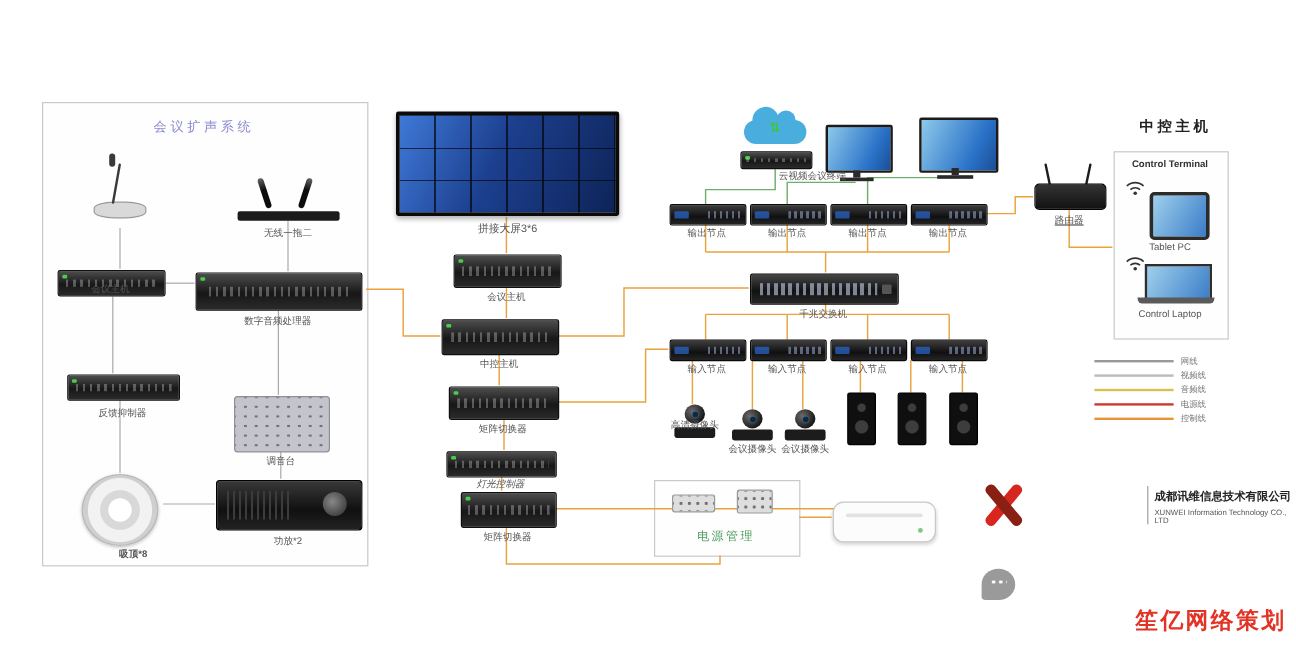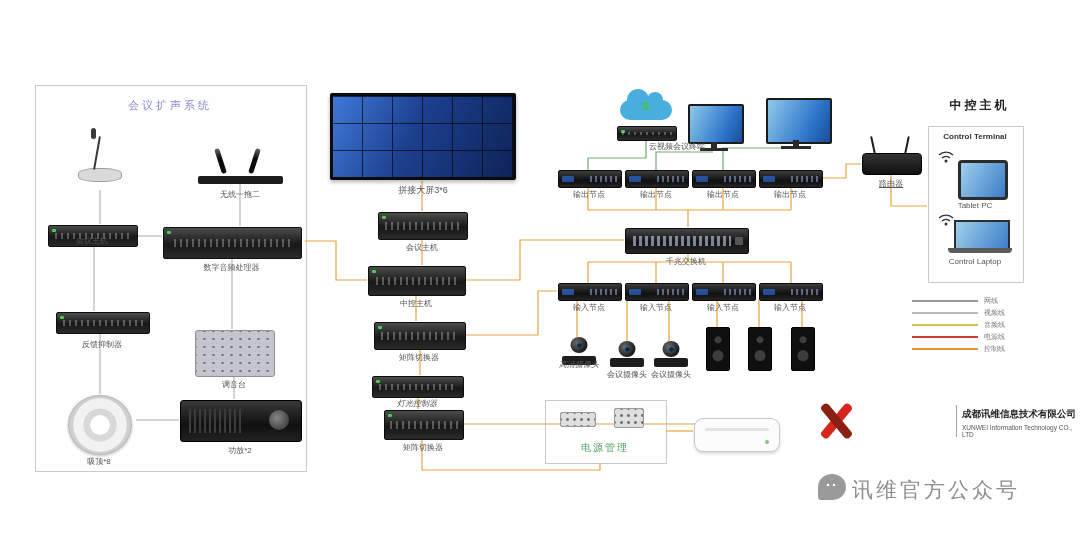"高清摄像头" div.label { font-style: italic -> none; top: 360px -> 350px }
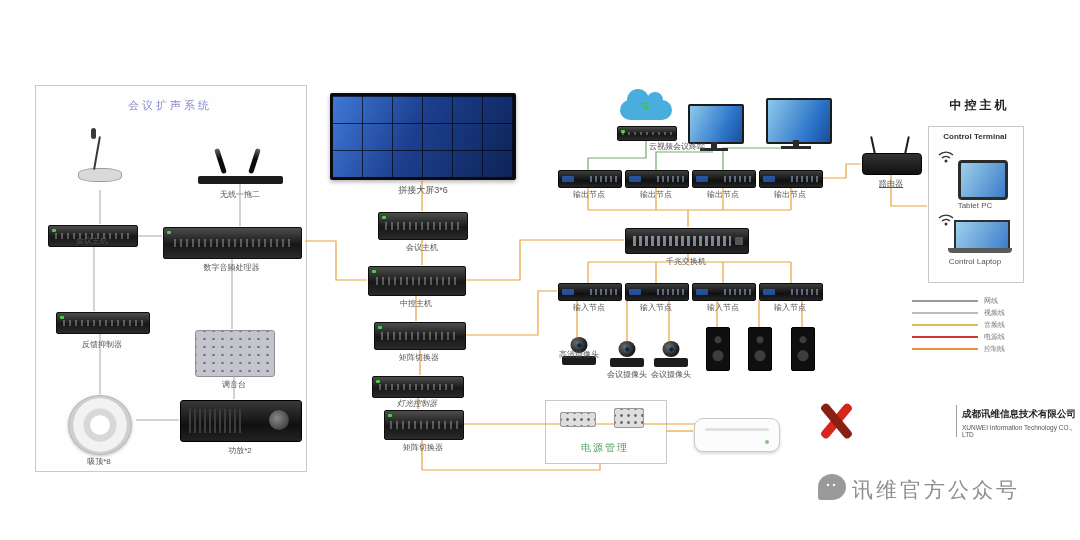"吸顶*8" div.label { font-weight: none -> bold; left: 68px -> 80px }
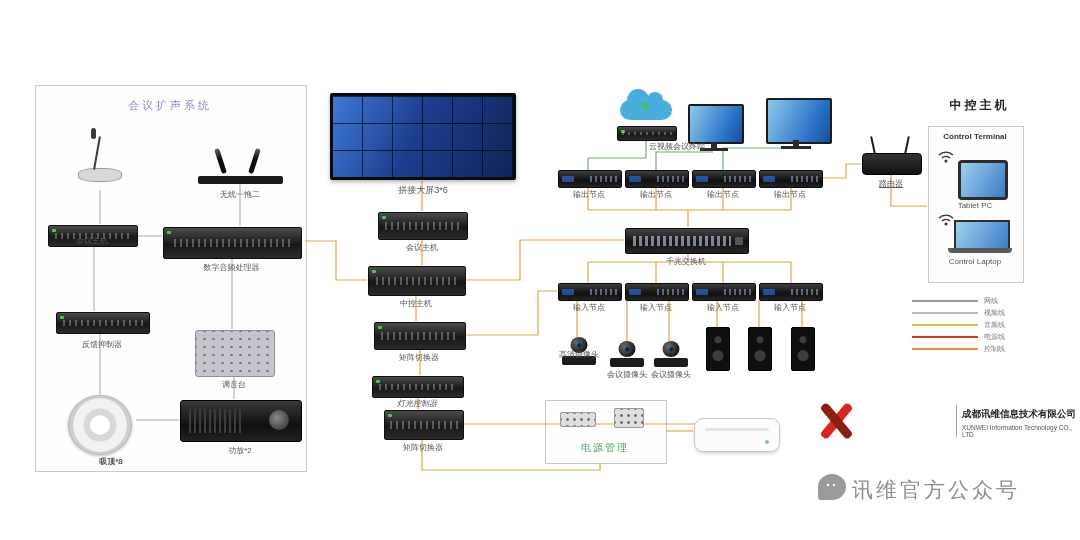"讯维官方公众号" div.dev { html: <div>讯维官方公众号</div> -> none }
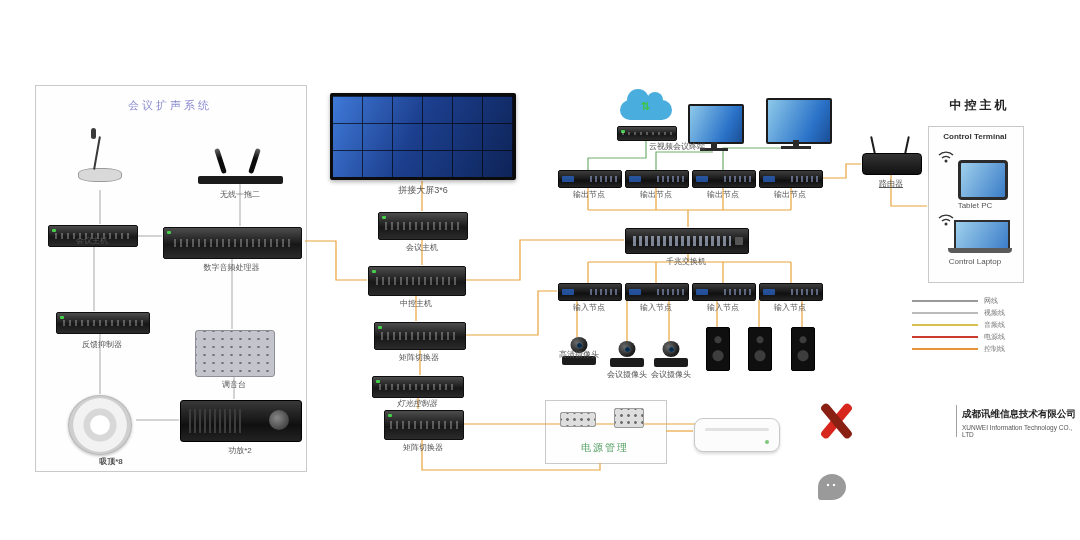"笙亿网络策划" div.dev { html: none -> <div>笙亿网络策划</div> }
